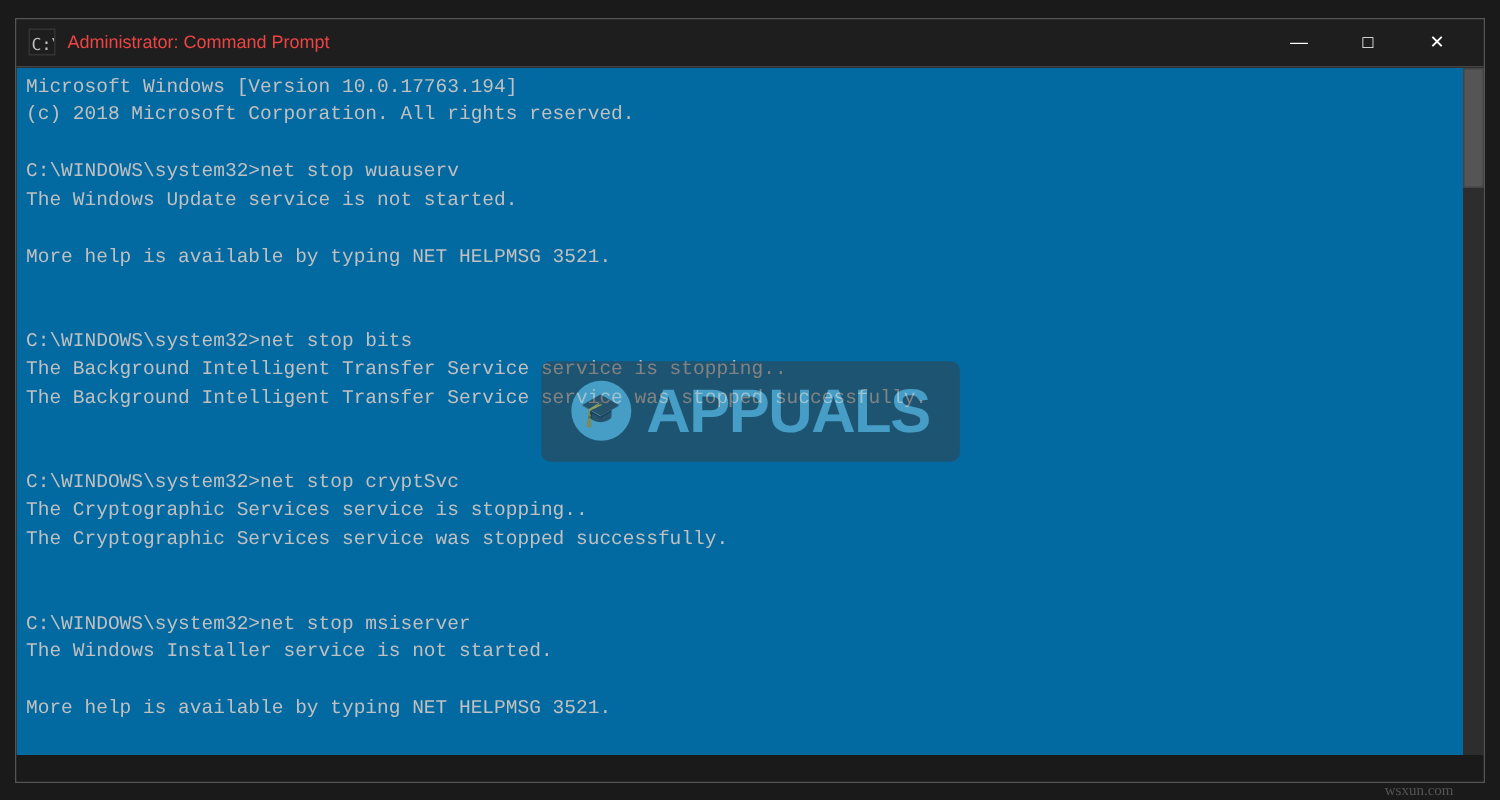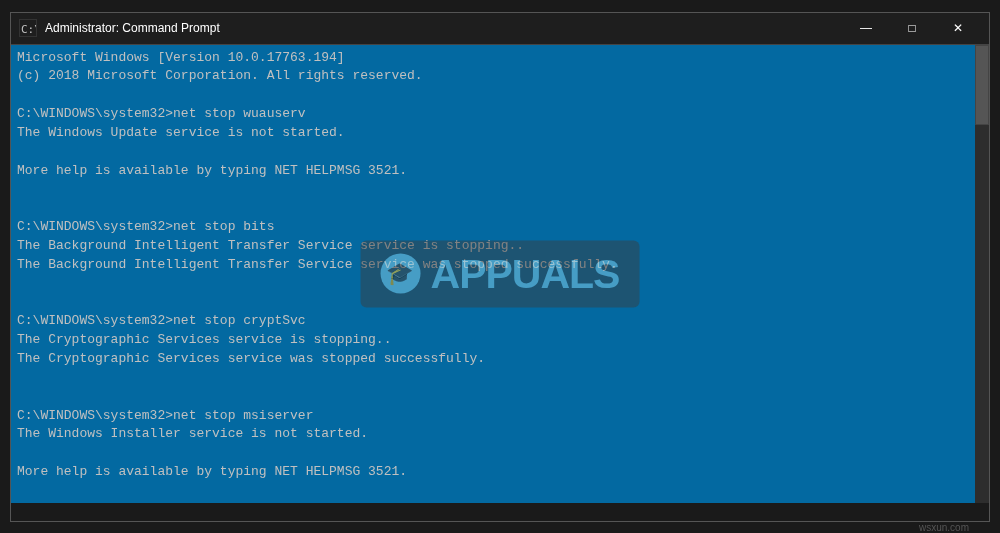"Administrator: Command Prompt" .title-bar-text { color: #ffffff -> #ef4444 }
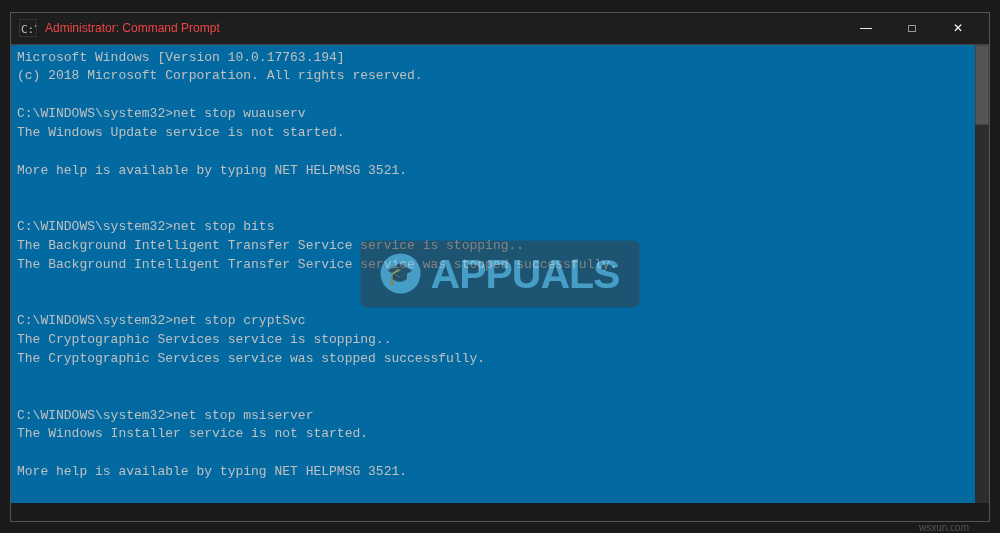"wsxun.com" .bottom-watermark { font-family: Liberation Sans, sans-serif -> Liberation Serif, serif }
